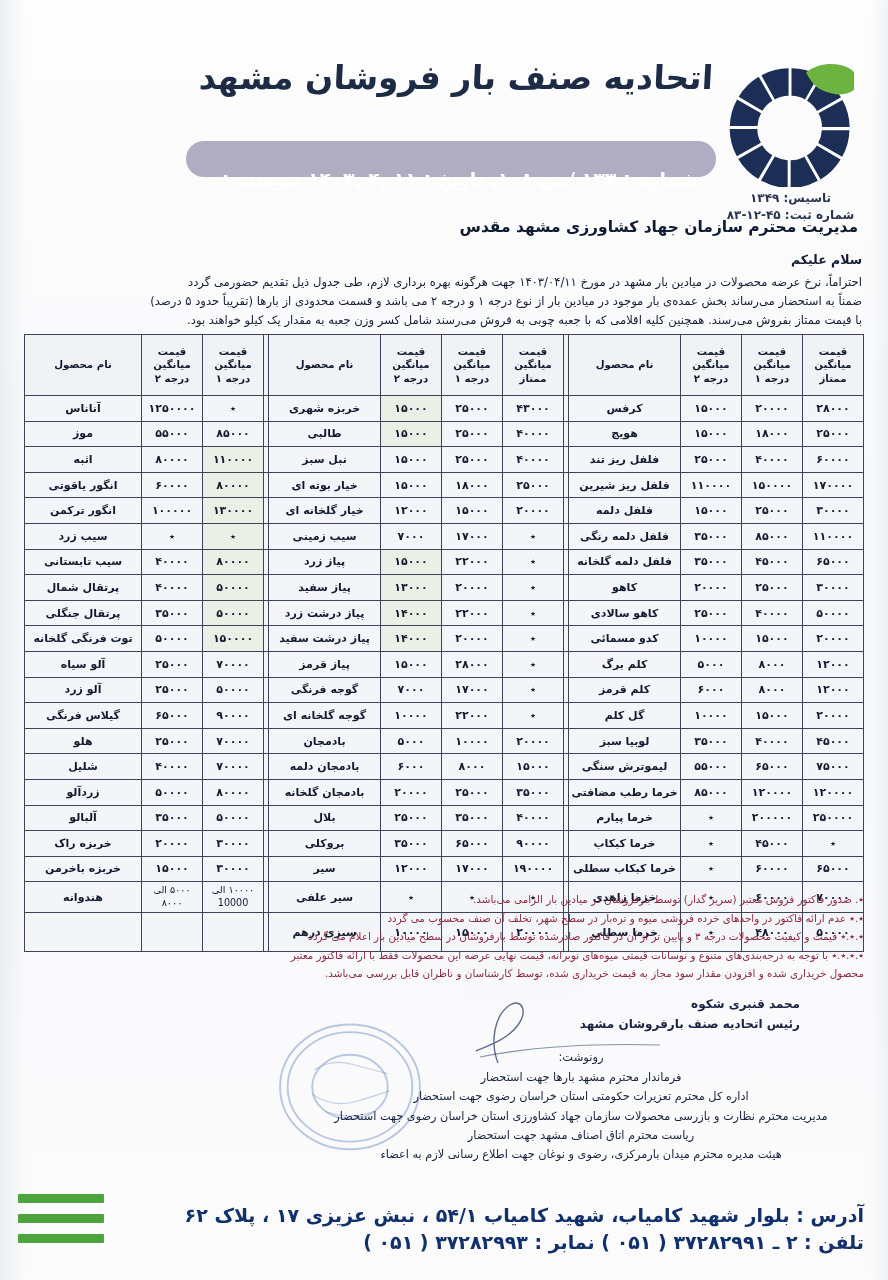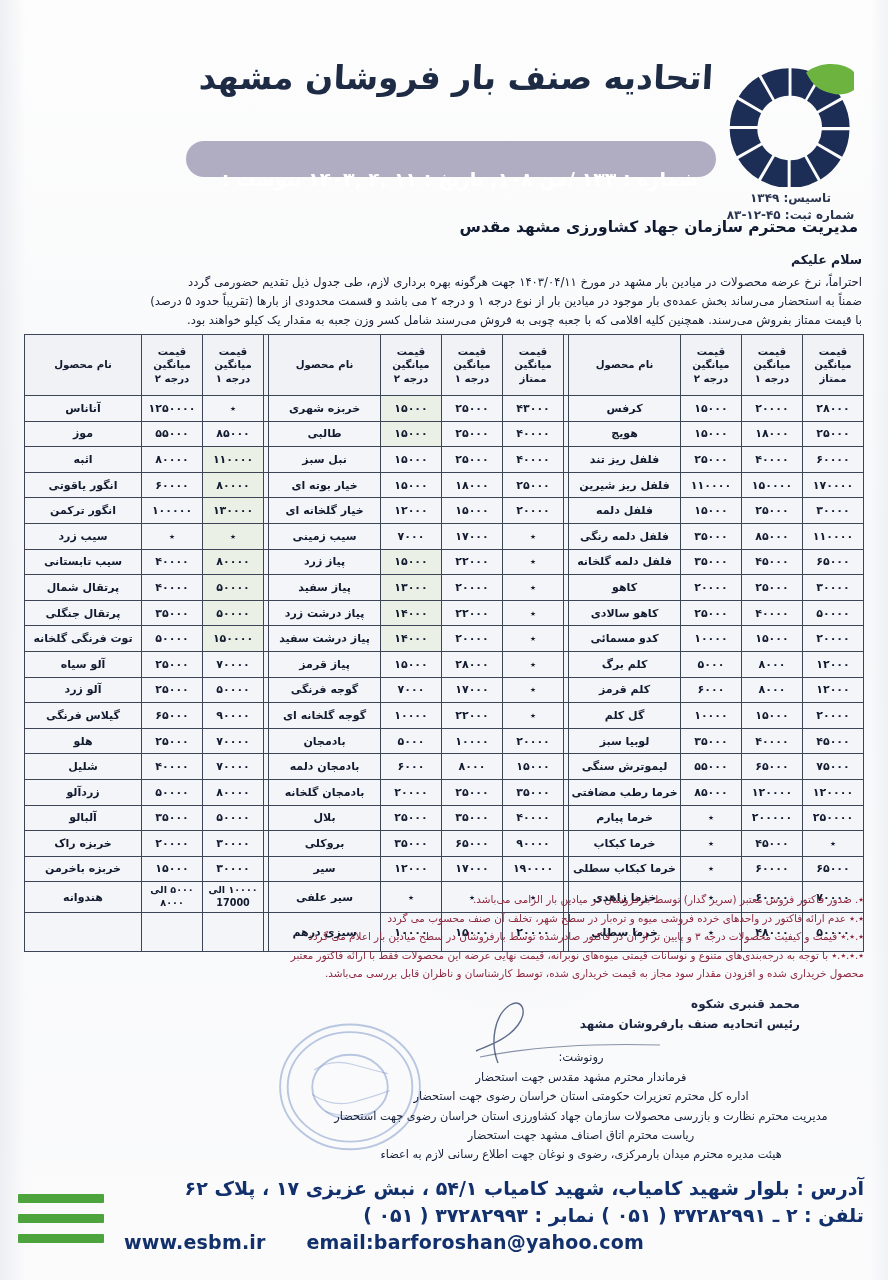"۵۰۰۰ الی ۸۰۰۰" td.multi { font-weight: 700 -> 400 }
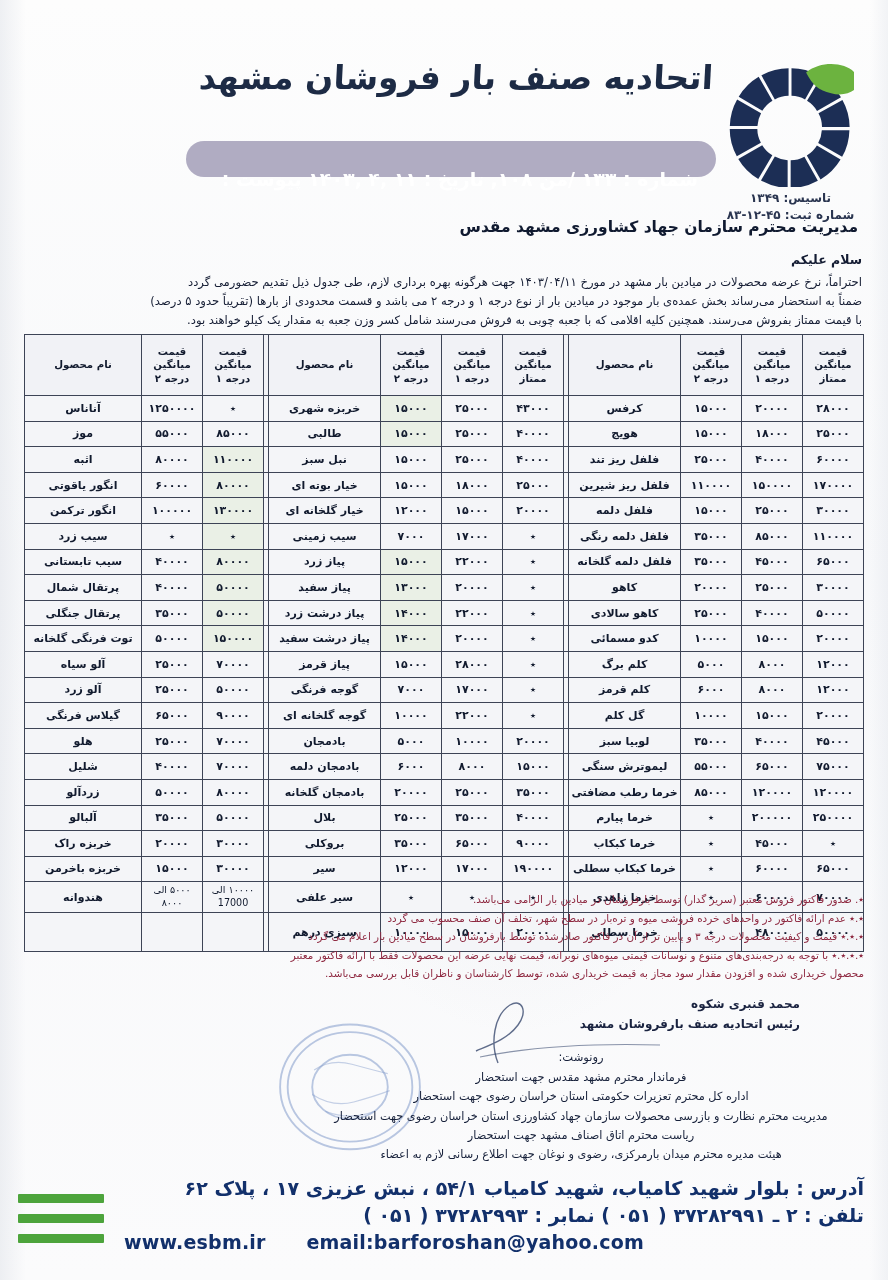"۱۰۰۰۰ الی 17000" td.num { text: 17000 -> 10000 }
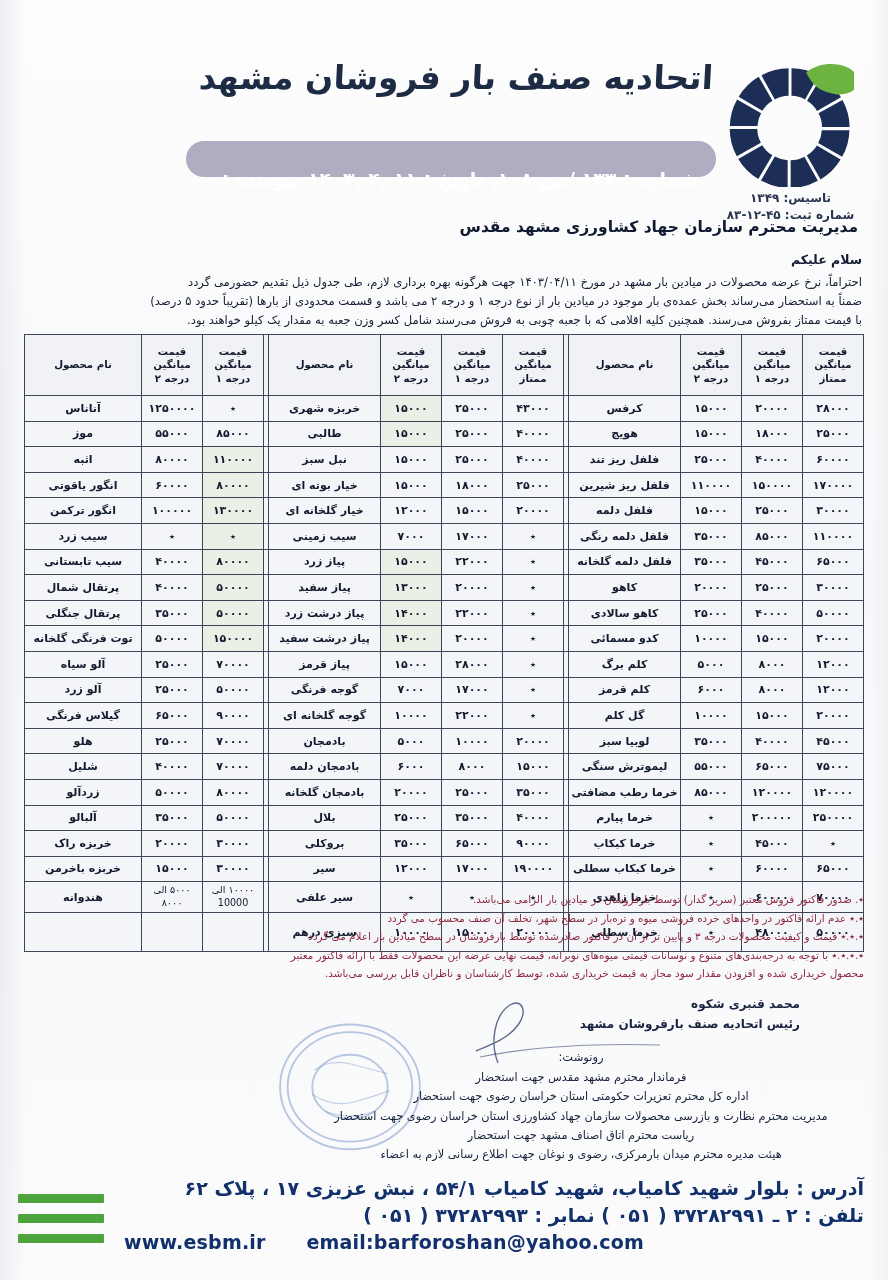"فرماندار محترم مشهد مقدس جهت" div { text: مقدس -> بارها }
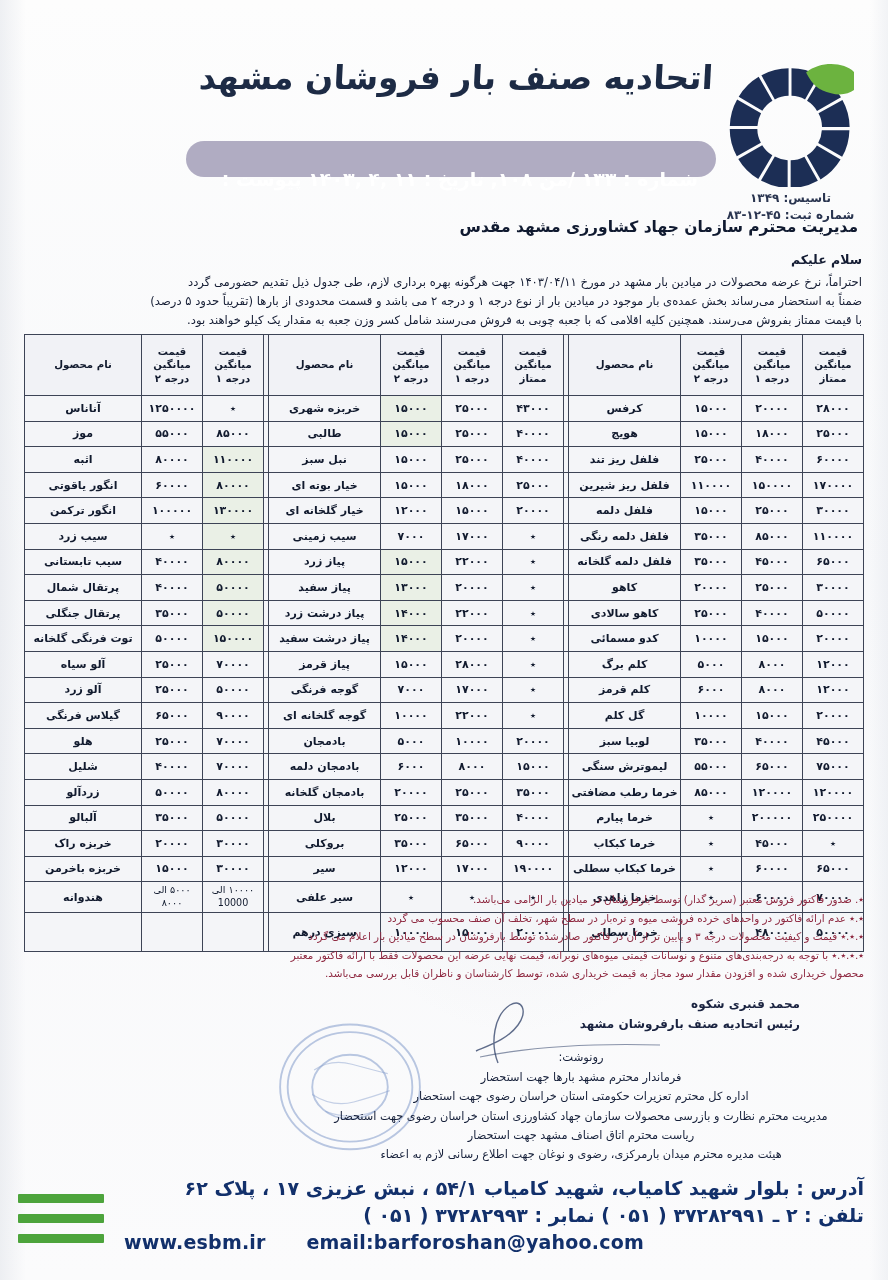"www.esbm.ir email:barforoshan@yahoo.com" div.line { html: <div> <span>www.esbm.ir</span> &nbsp;&nbsp;&nbsp;&nbsp; <span>email:barforoshan@yahoo.com</span> </div> -> none }
